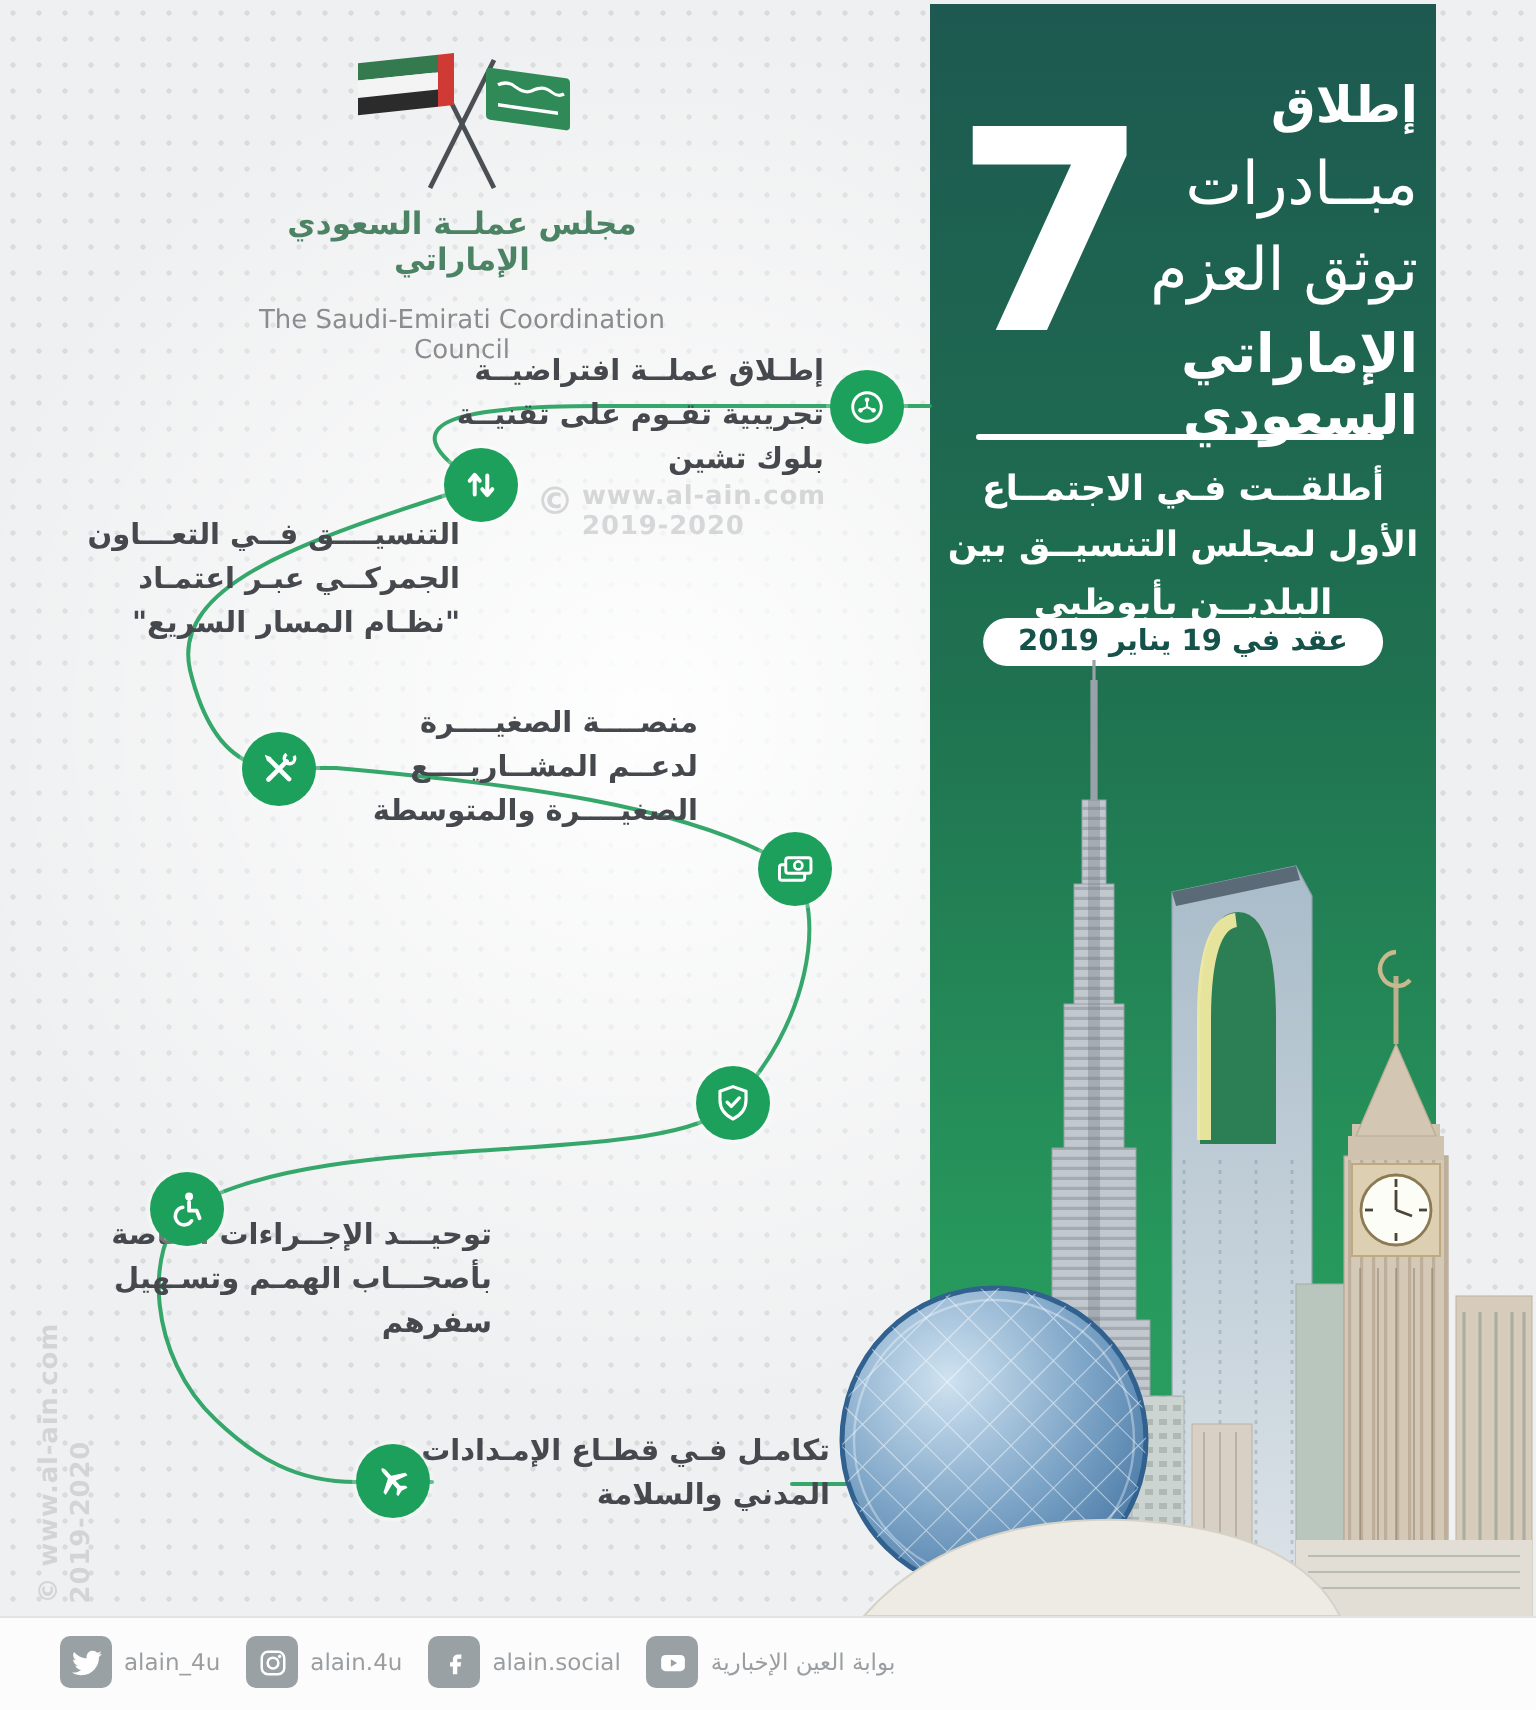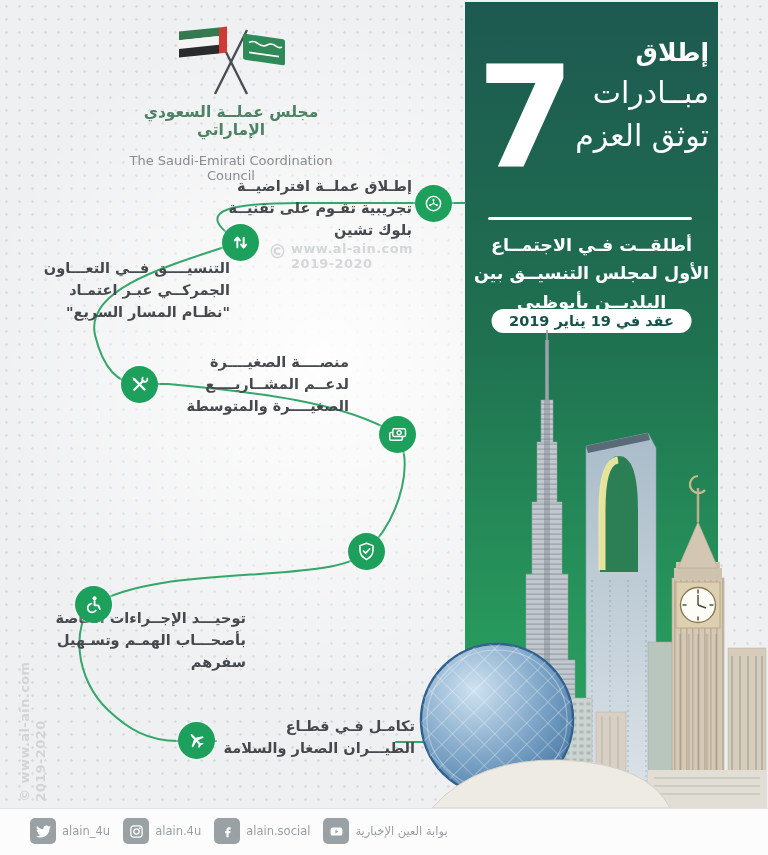"الإماراتي السعودي" div.hl3 { html: none -> <div>الإماراتي السعودي</div> }
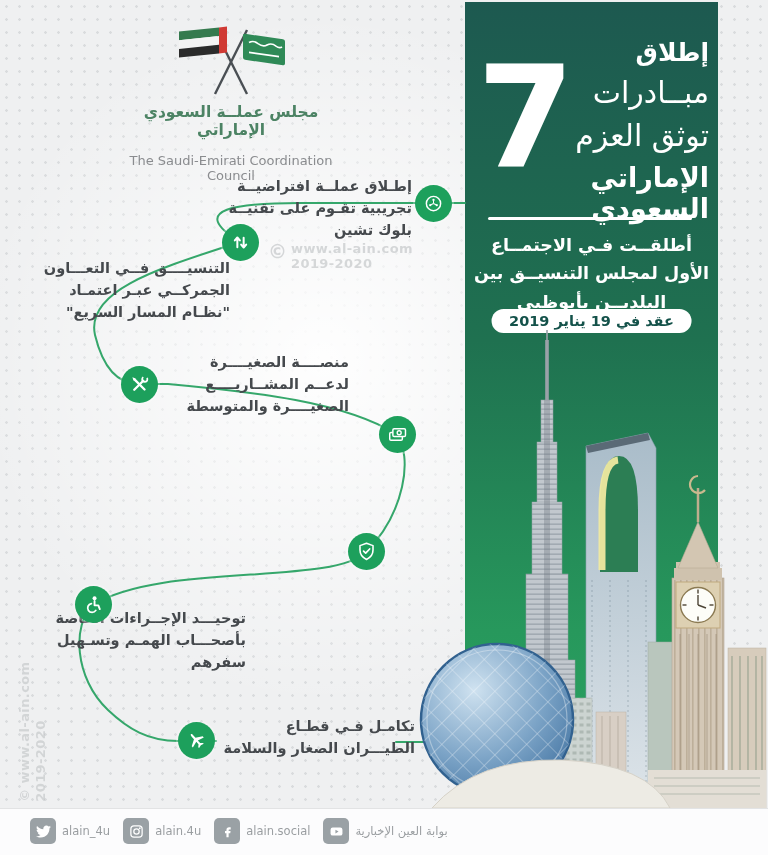"تكامـل فـي قطـاع الطيـــران الصغار" div.itext { text: الطيـــران الصغار -> الإمـدادات المدني }
